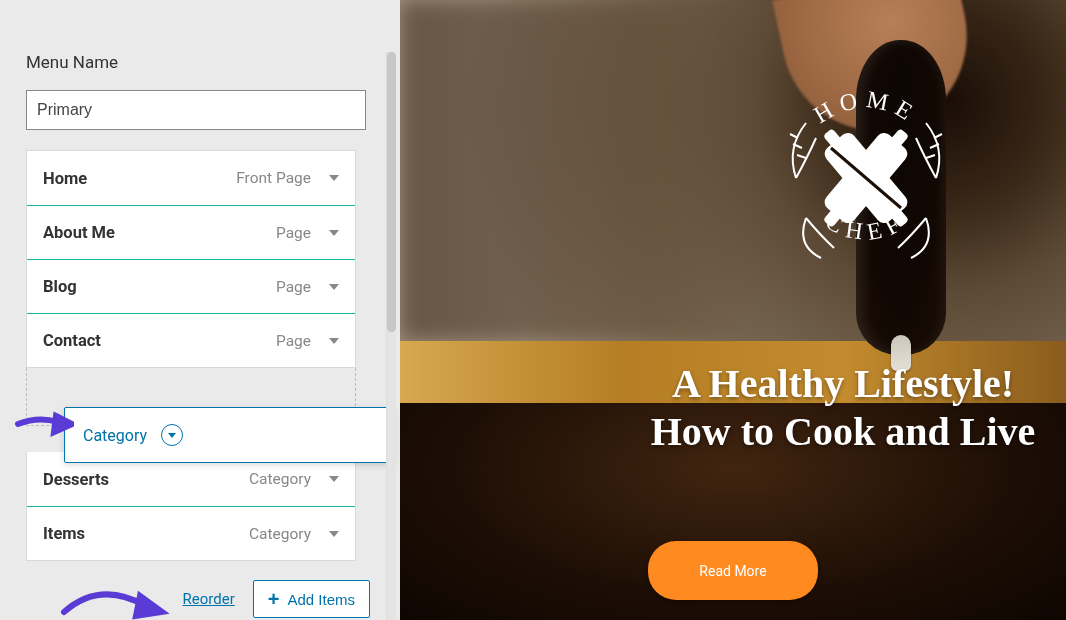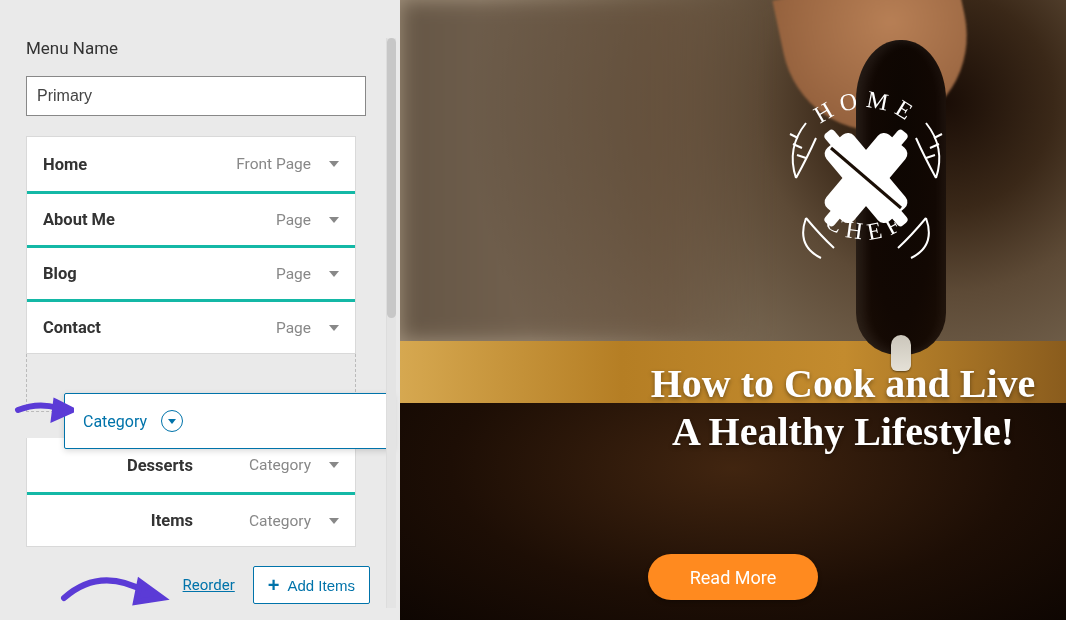"Menu Name" .menu-name-label { margin: 10px 0 18px 0 -> 24px 0 18px 0 }
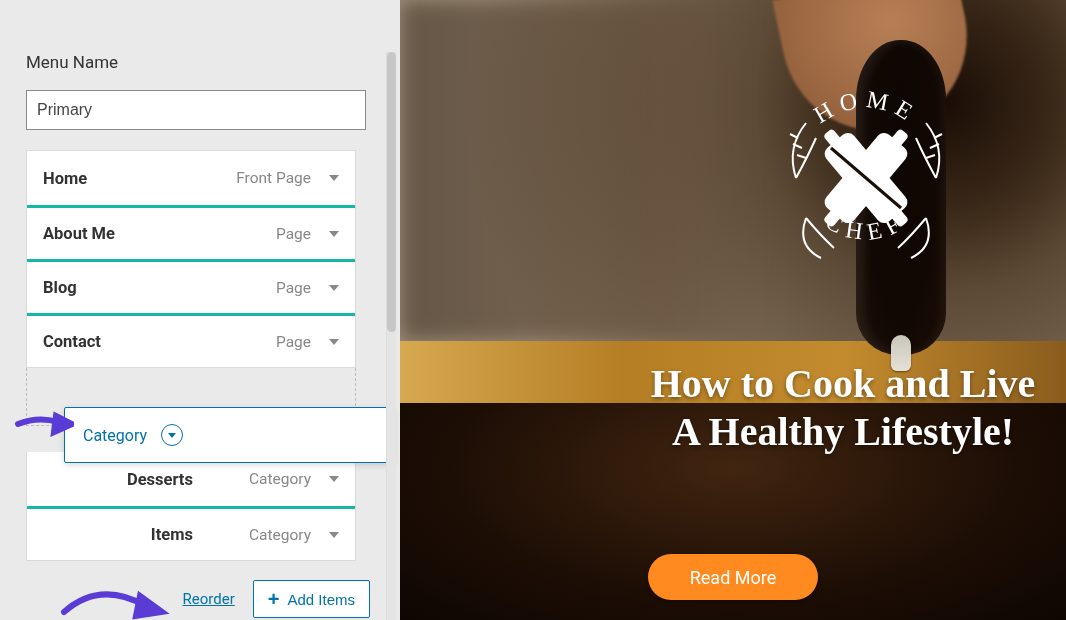"About Me" .menu-item { border-top: 3px solid #14b8a6 -> 1px solid #14b8a6 }
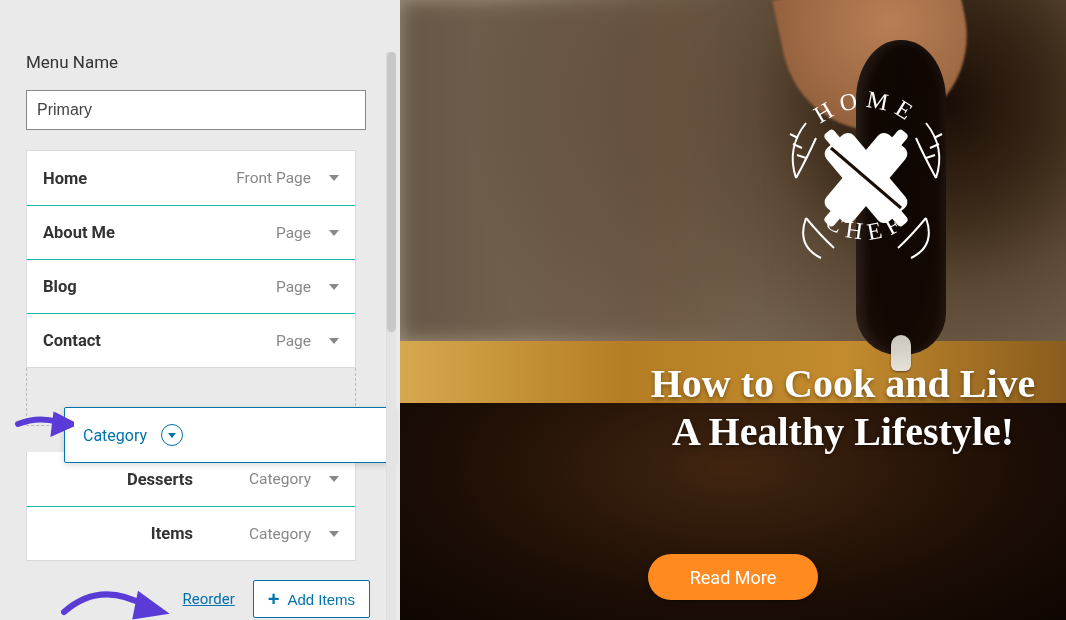"How to Cook and Live" span { order: before "A Healthy Lifestyle!" -> after "A Healthy Lifestyle!" }
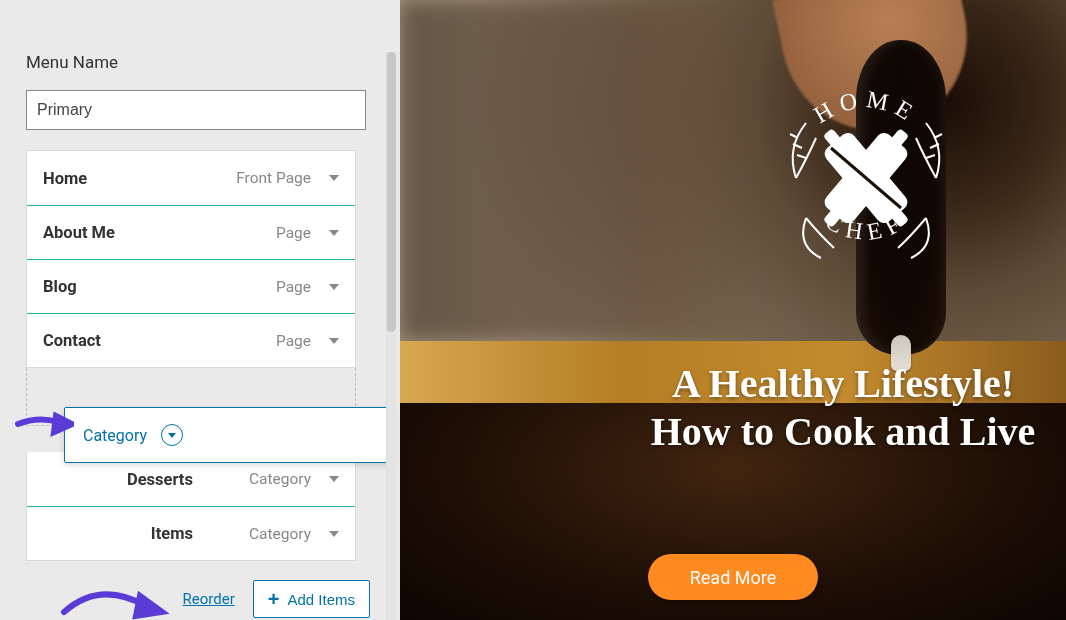"Desserts" .menu-list.second { text-align: right -> none }
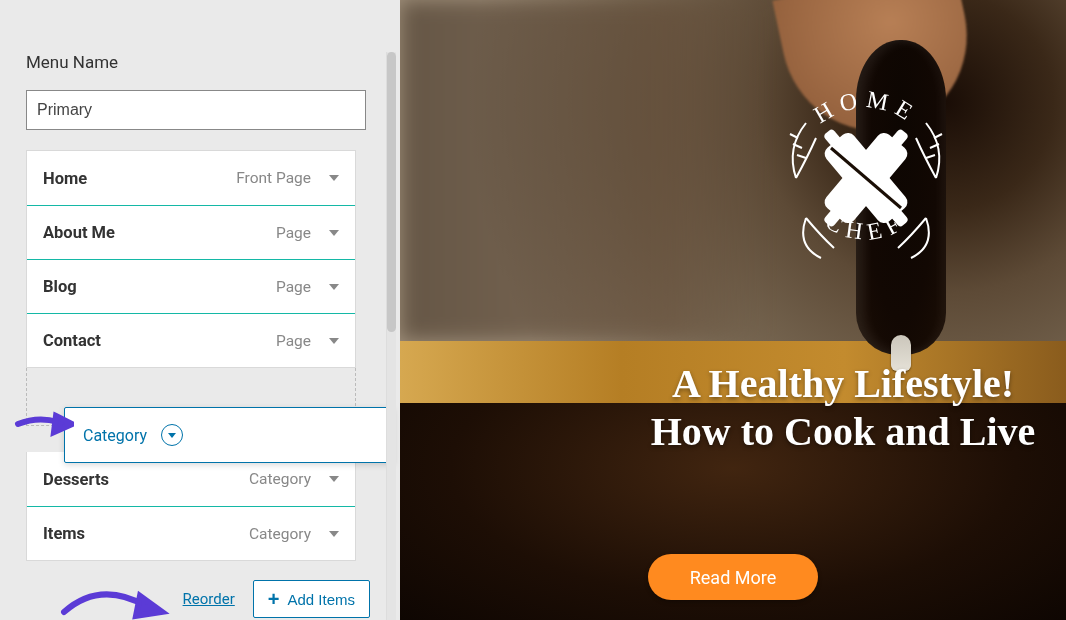"Read More" .cta { font-size: 18px -> 14px; height: 46px -> 59px }
